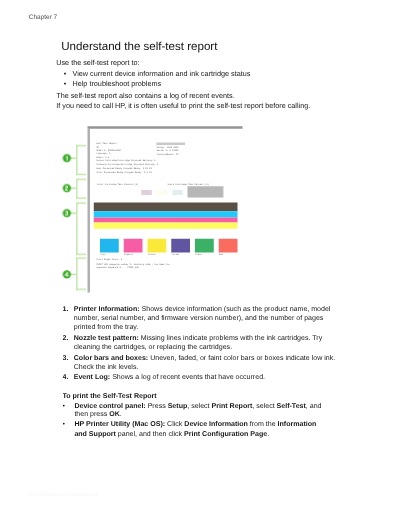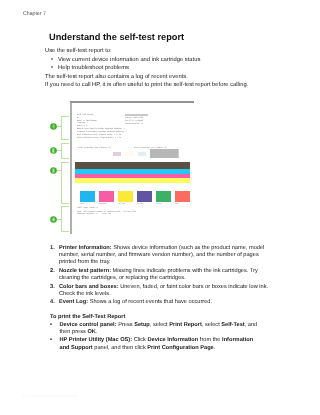"Understand the self-test report" .title { font-weight: bold -> normal }
